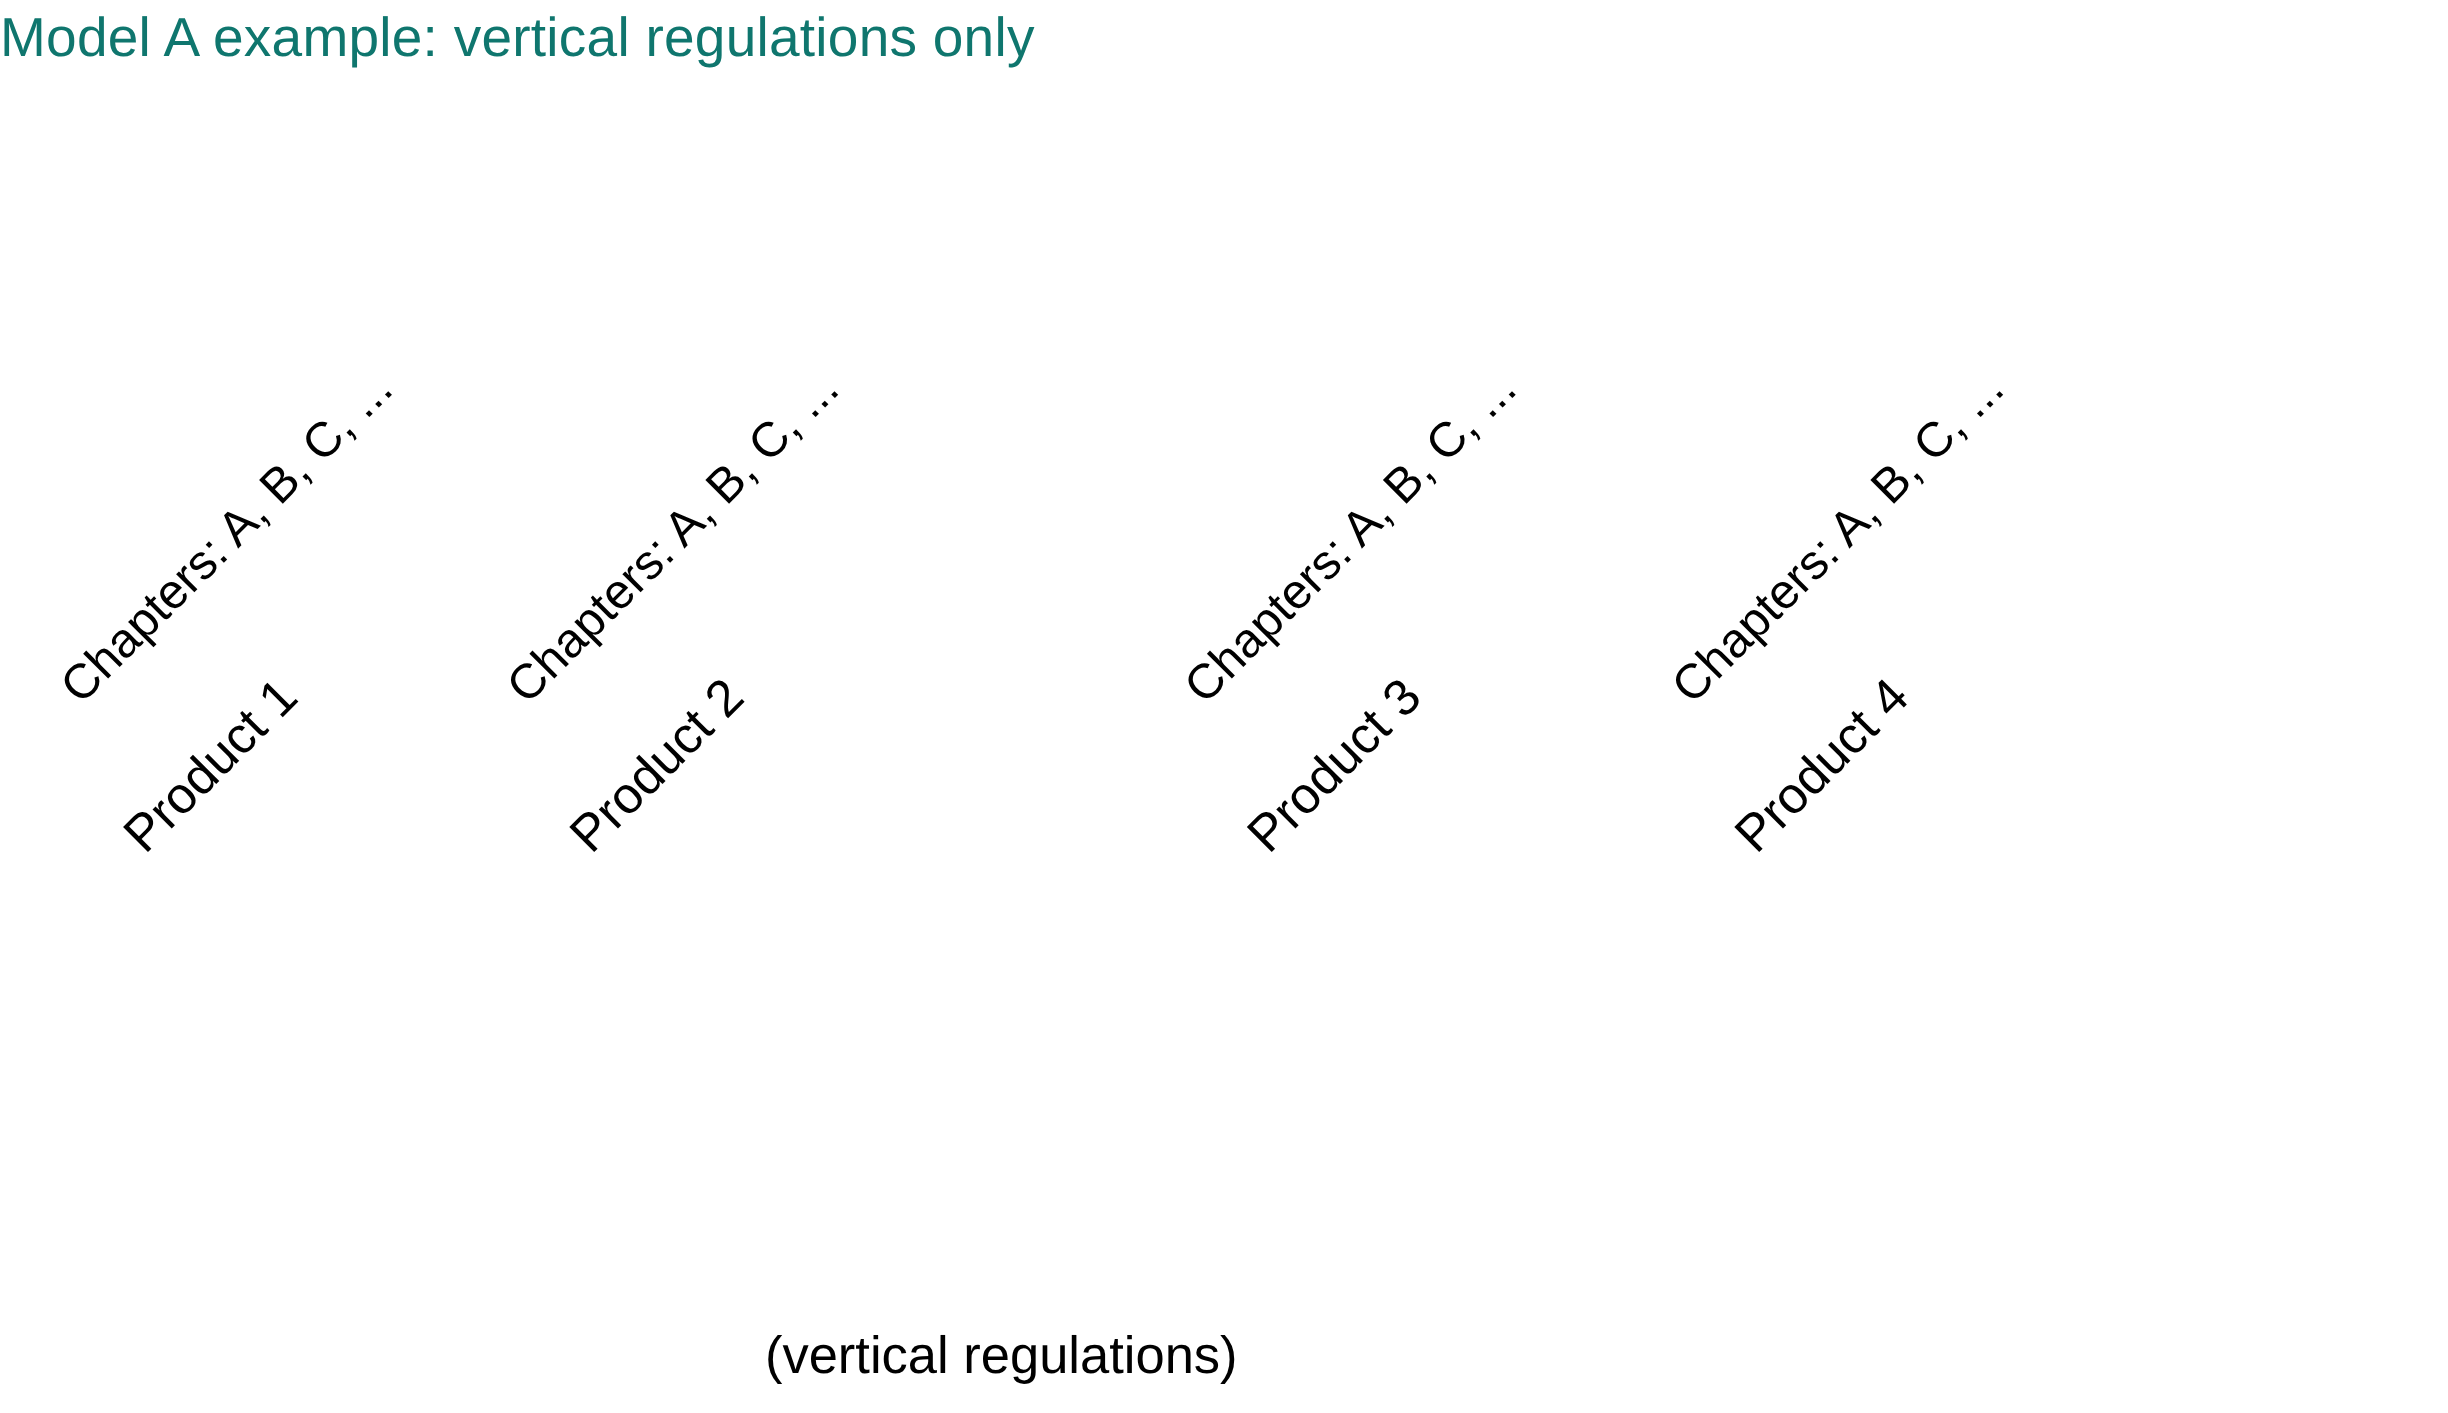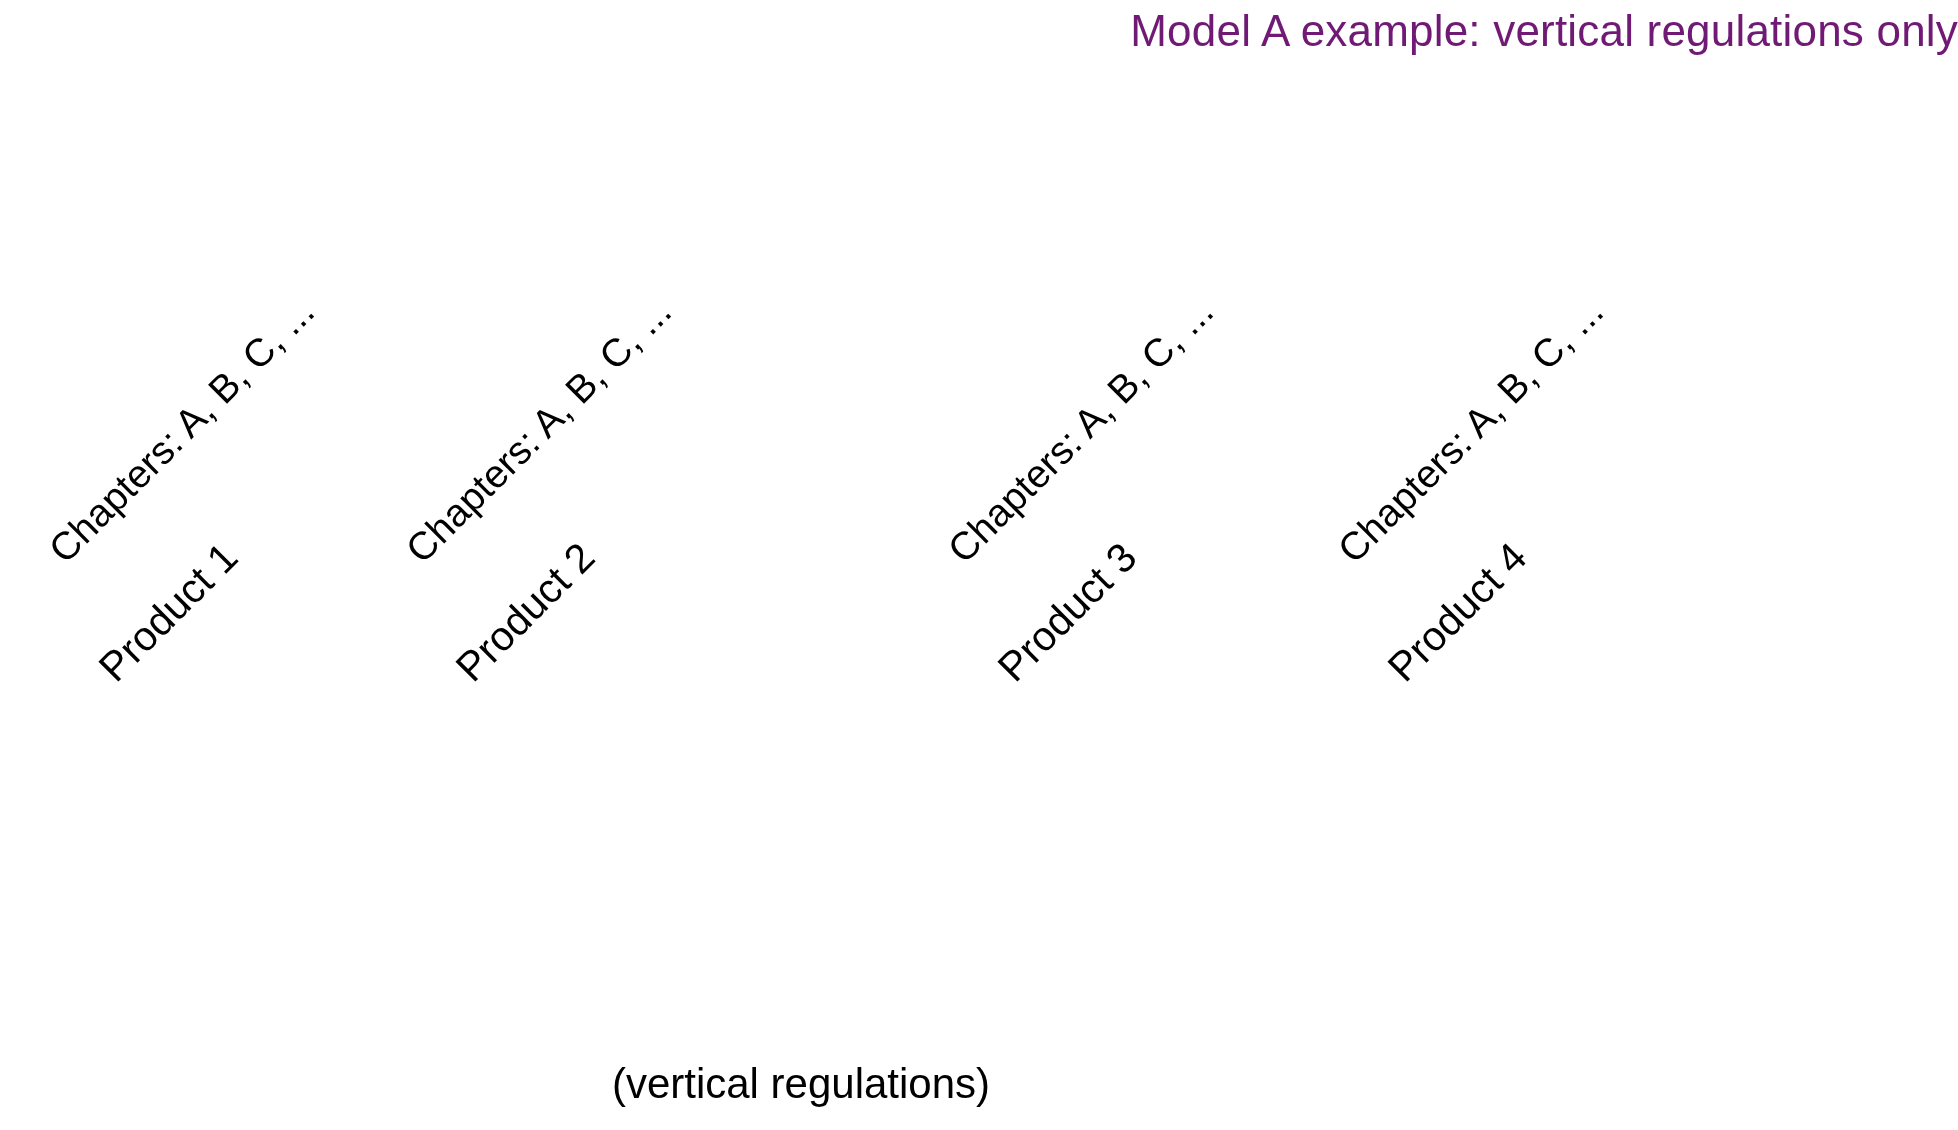"Model A example: vertical regulations" .title { color: #701a75 -> #0f766e; text-align: right -> left }
